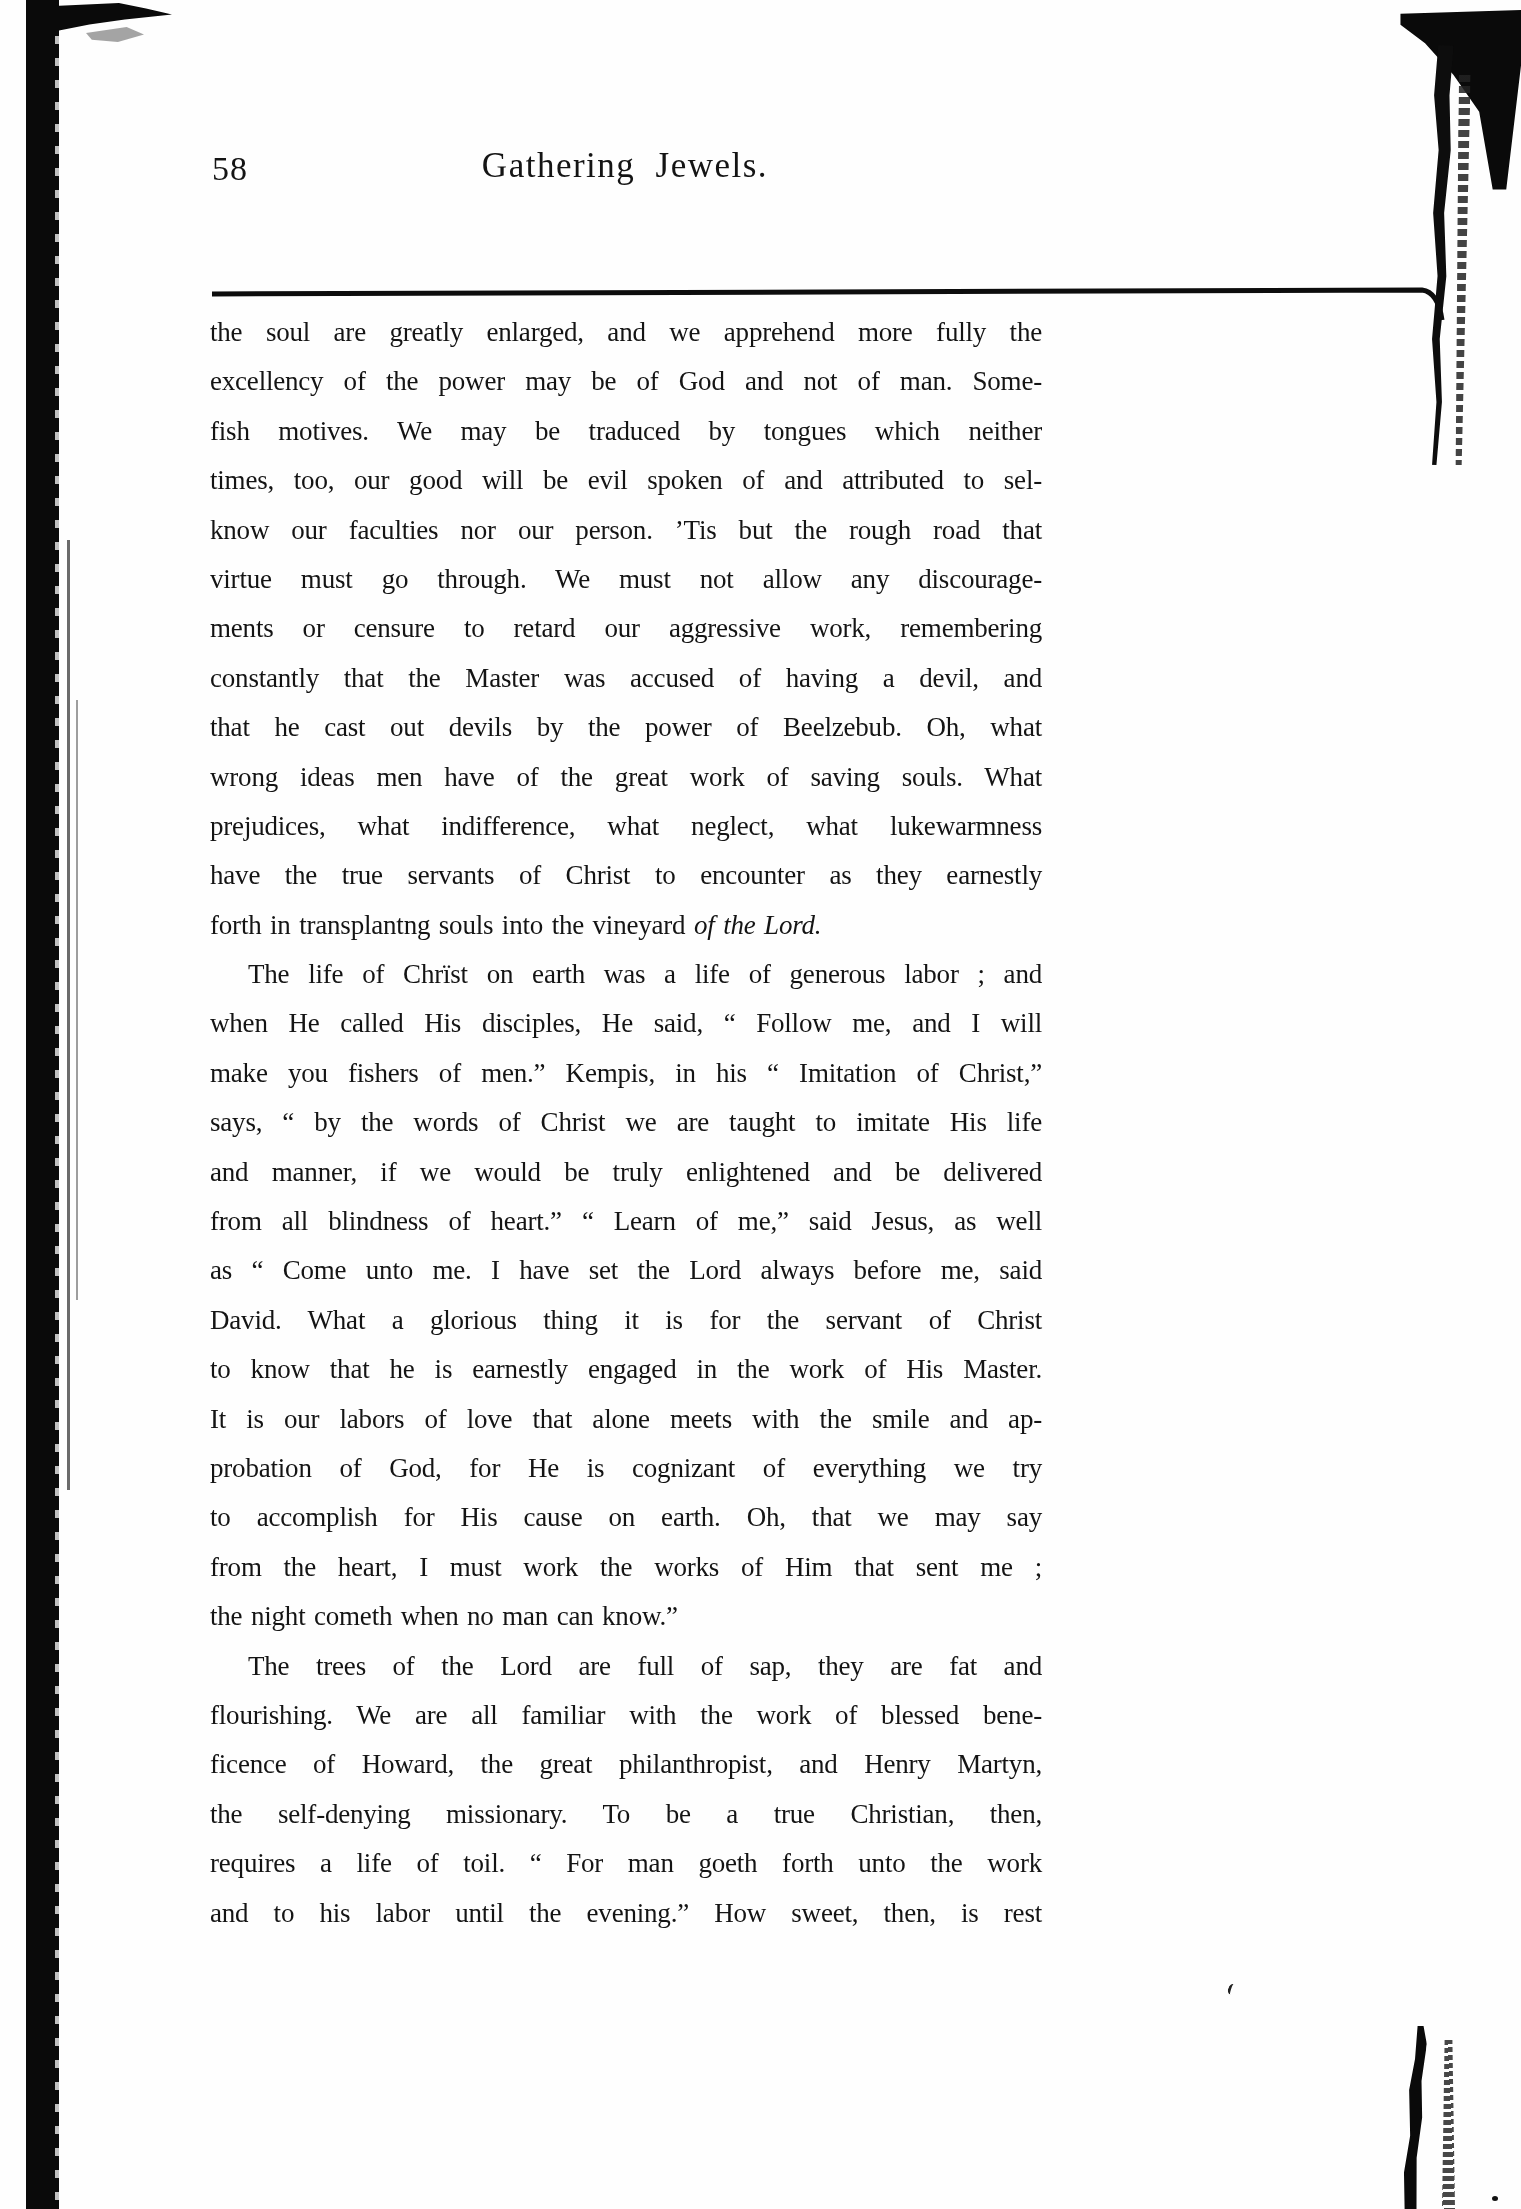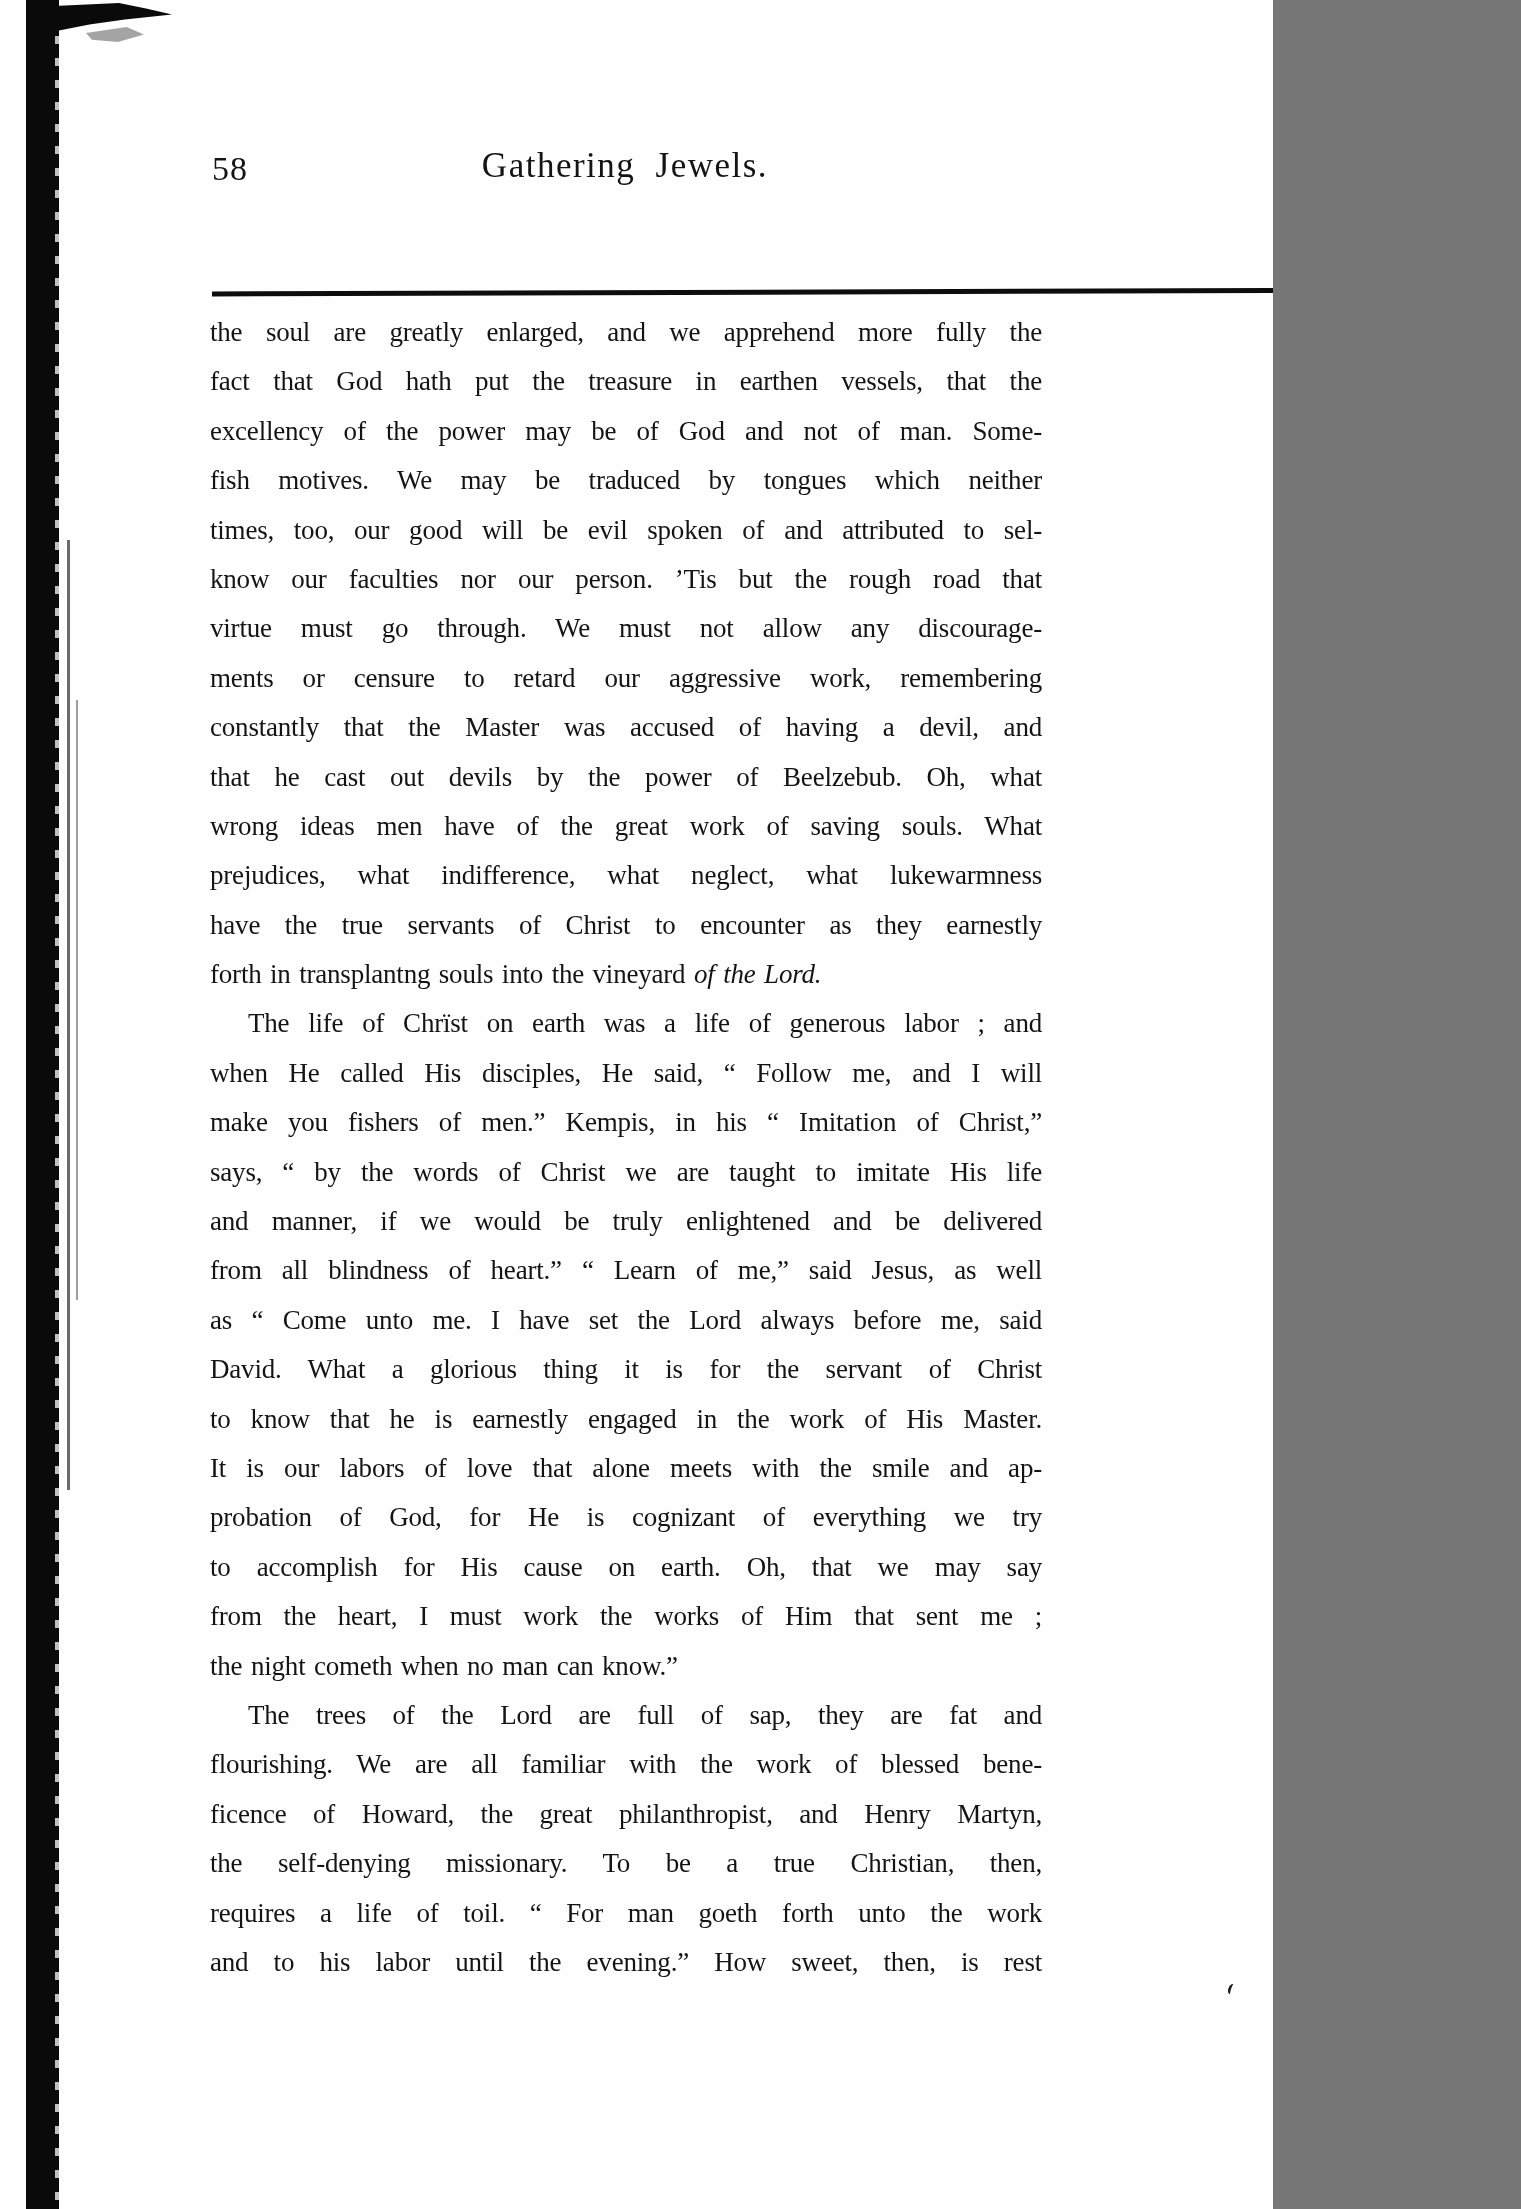"58" .page { width: 1273px -> 1521px }
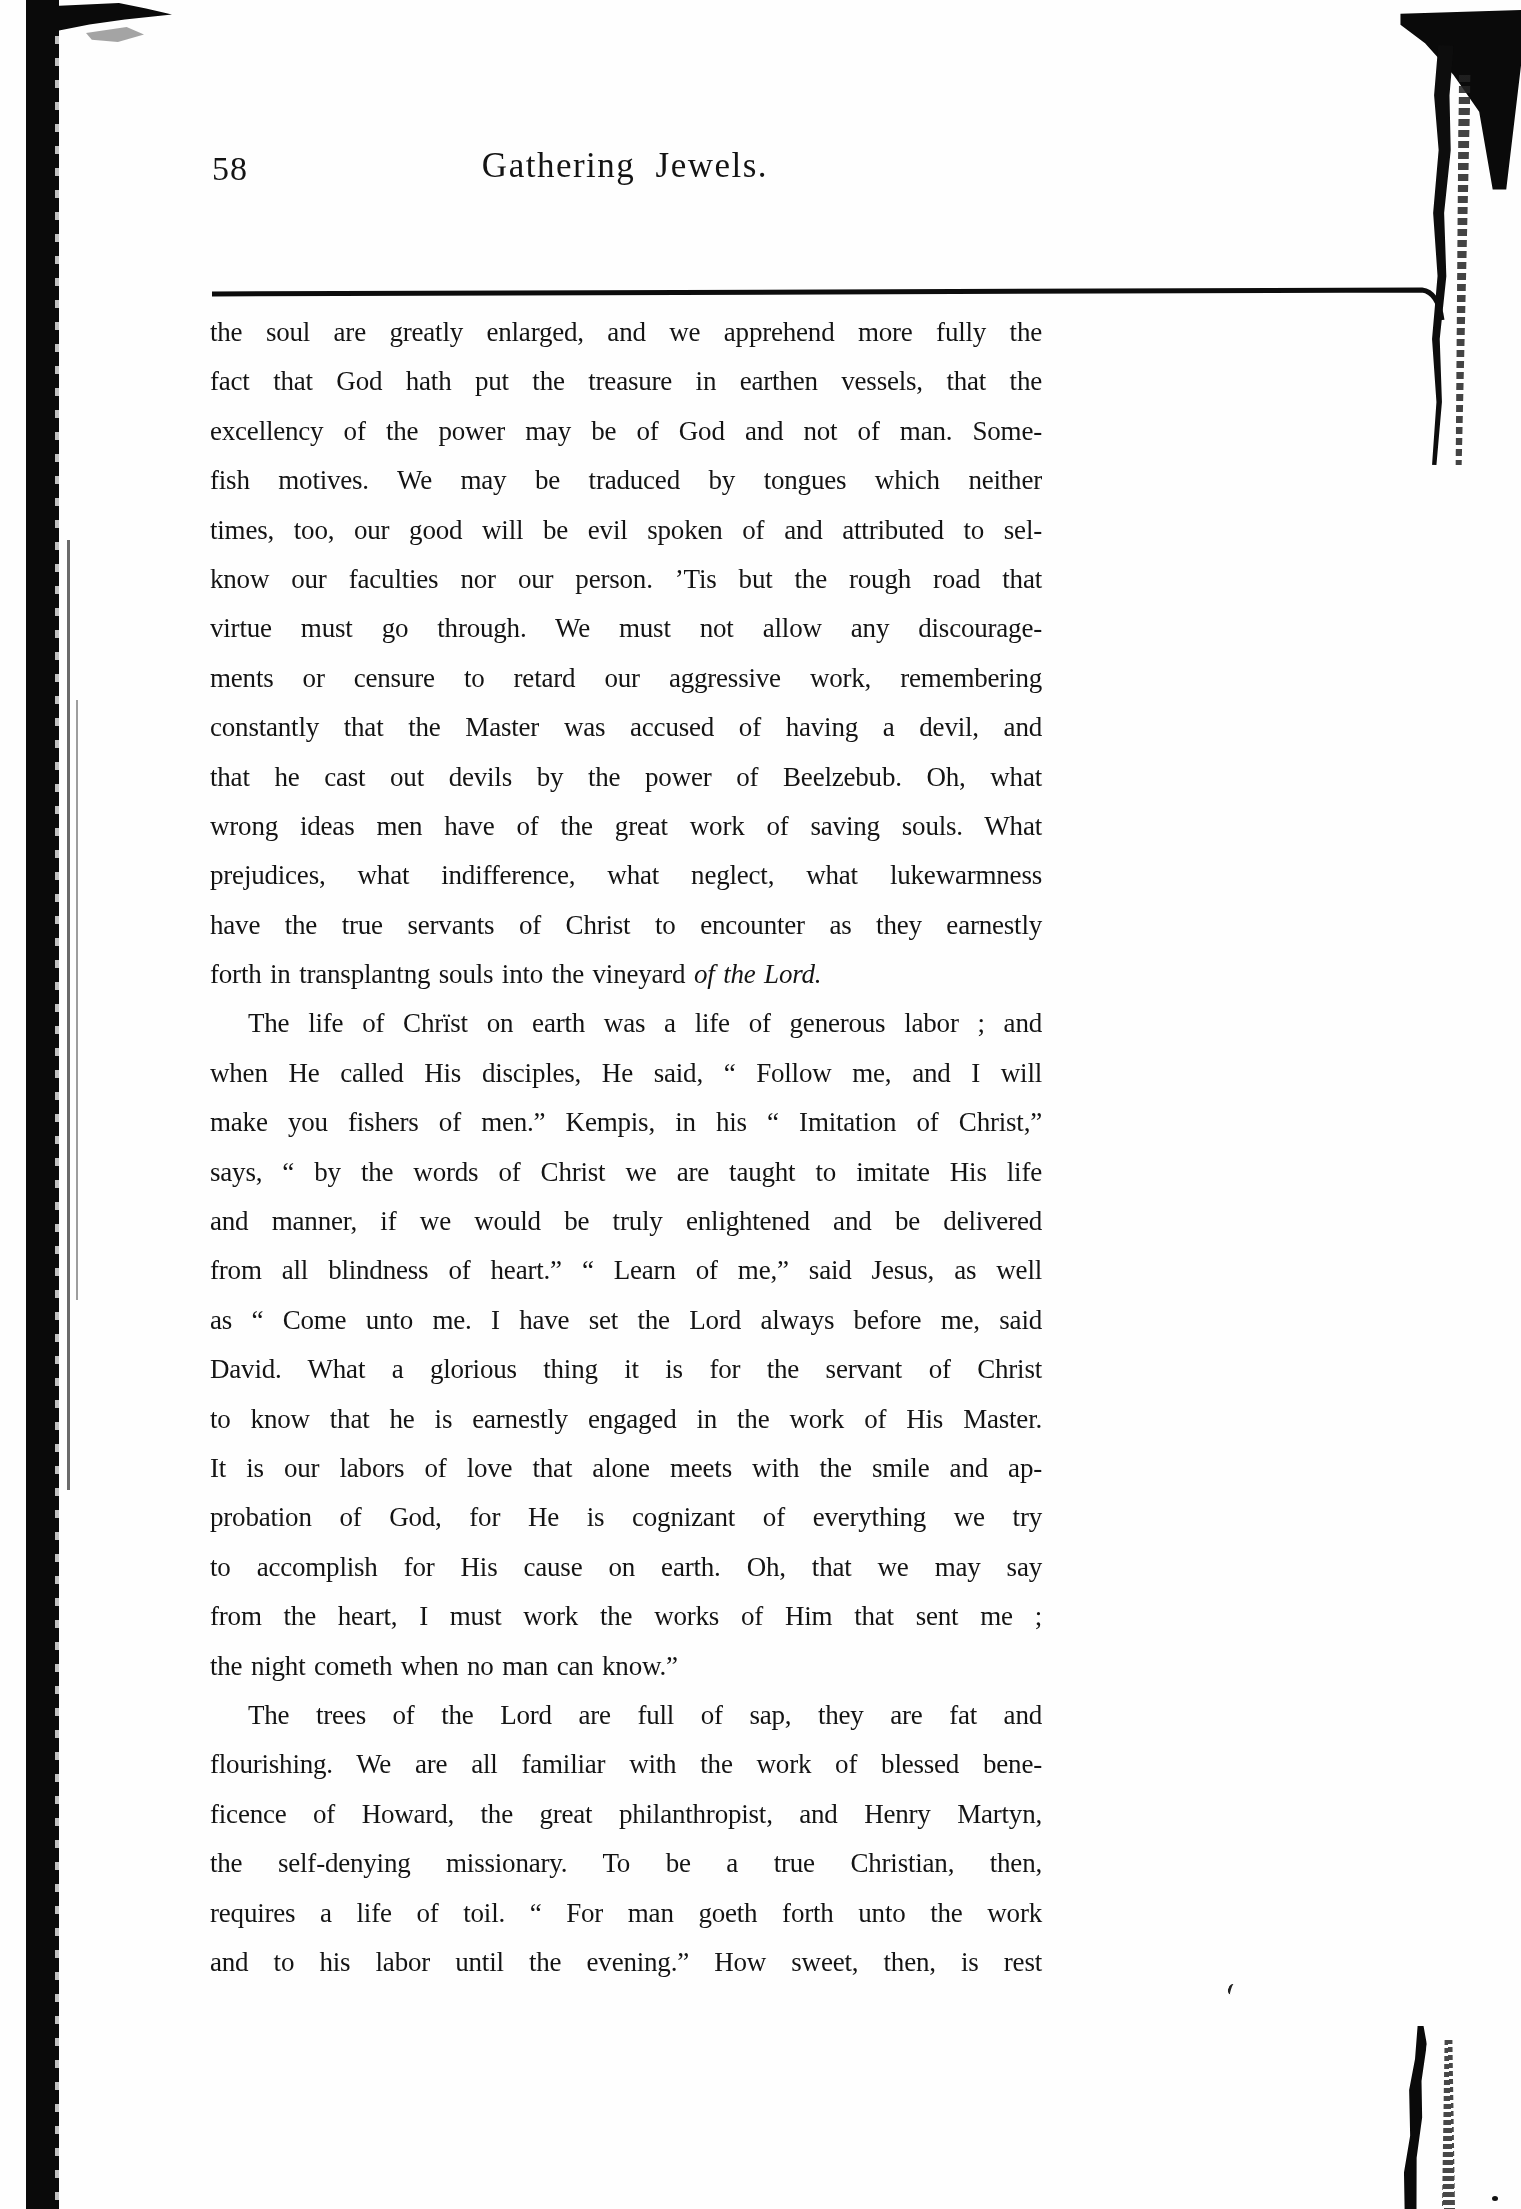"fact that God hath put" div.line { html: <div><span>fact that God hath put the treasure in earthen vessels, that the</span></div> -> none }
